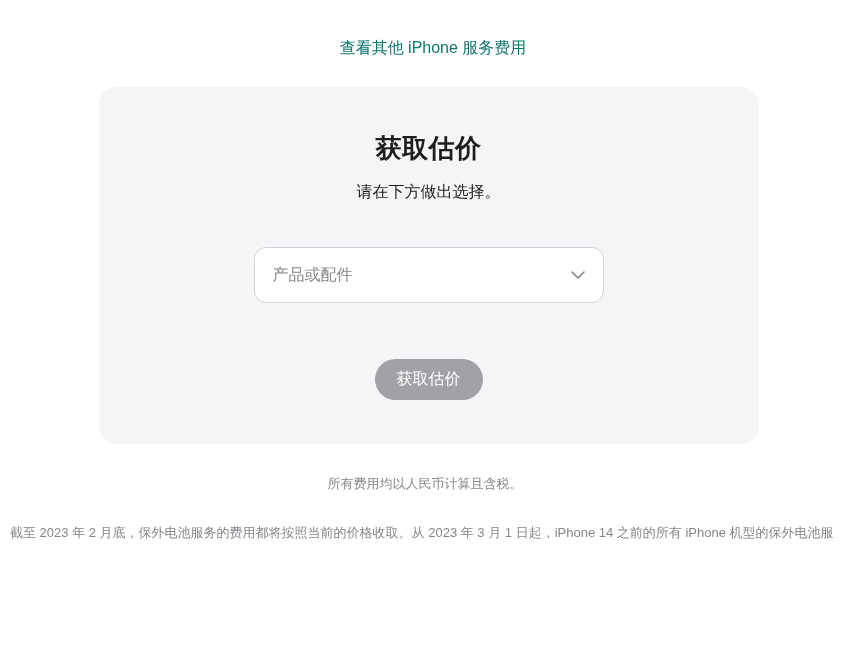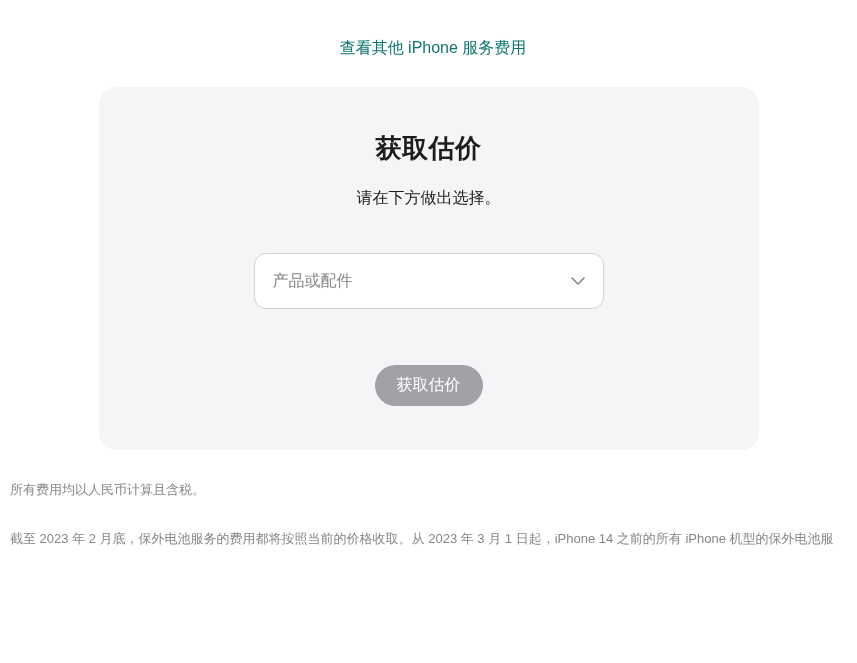"请在下方做出选择。" .card-subtitle { margin-top: 22px -> 16px }
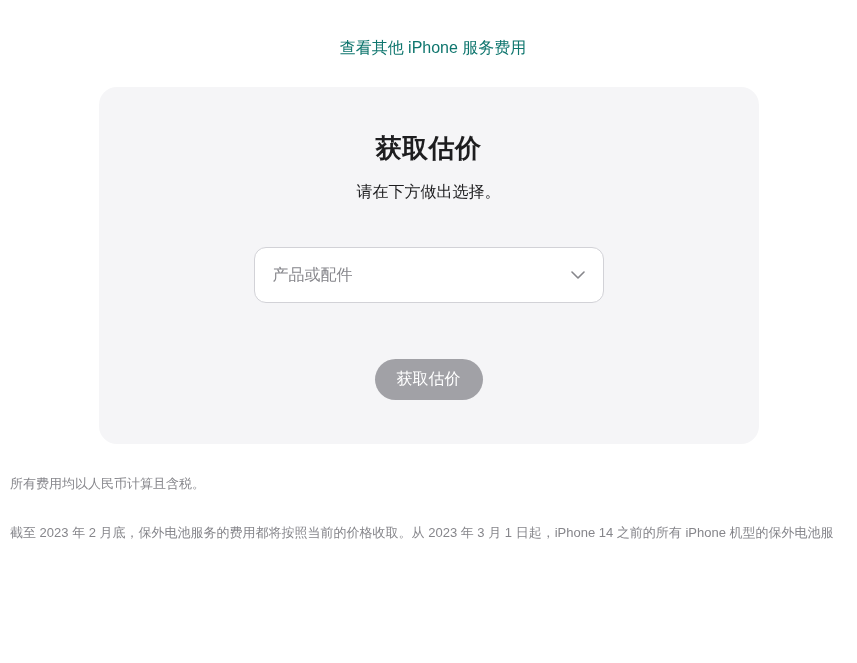"所有费用均以人民币计算且含税。" .footnote-line { text-align: none -> center }
